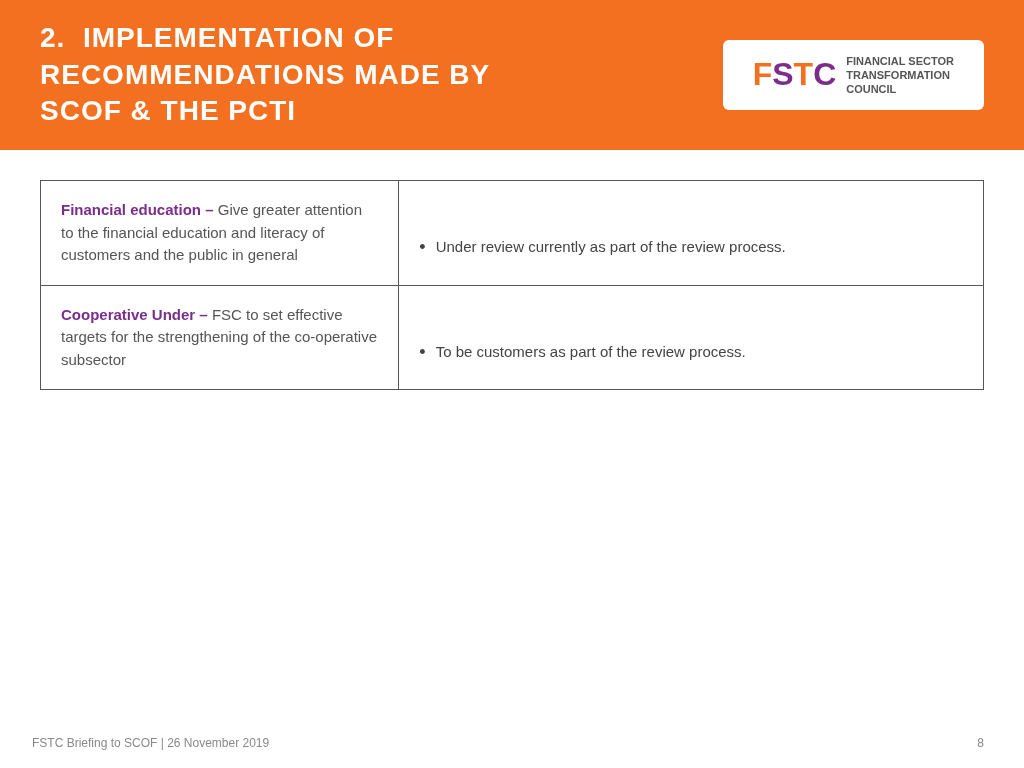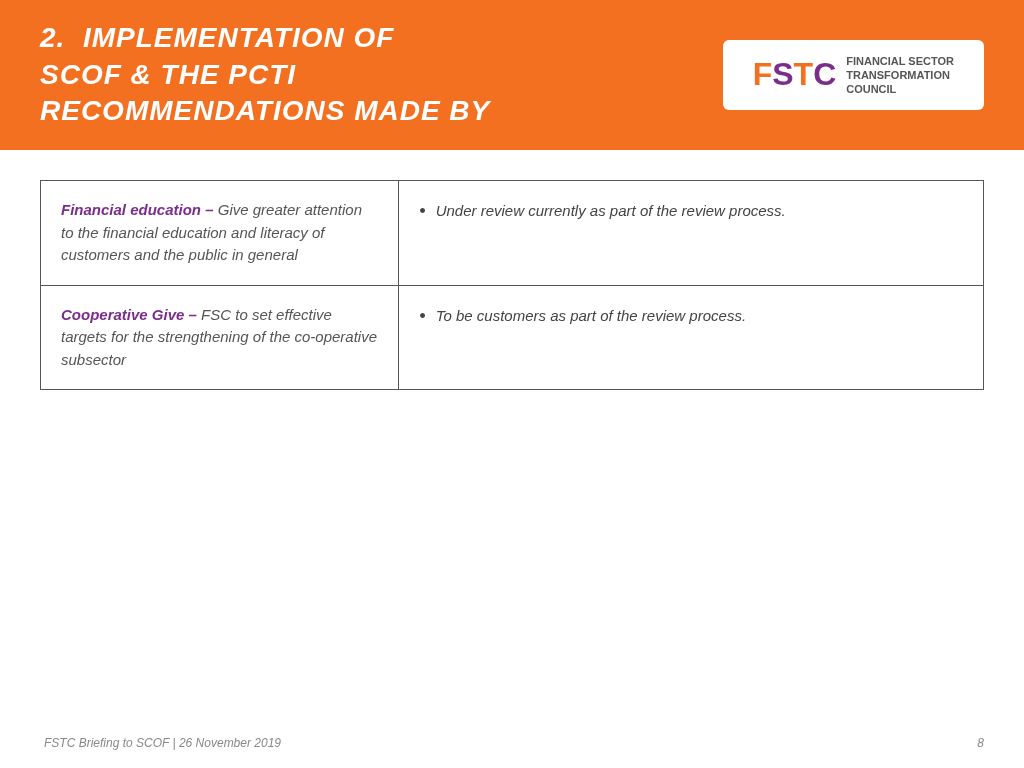"2. IMPLEMENTATION OF" .header-title { font-style: italic -> none }
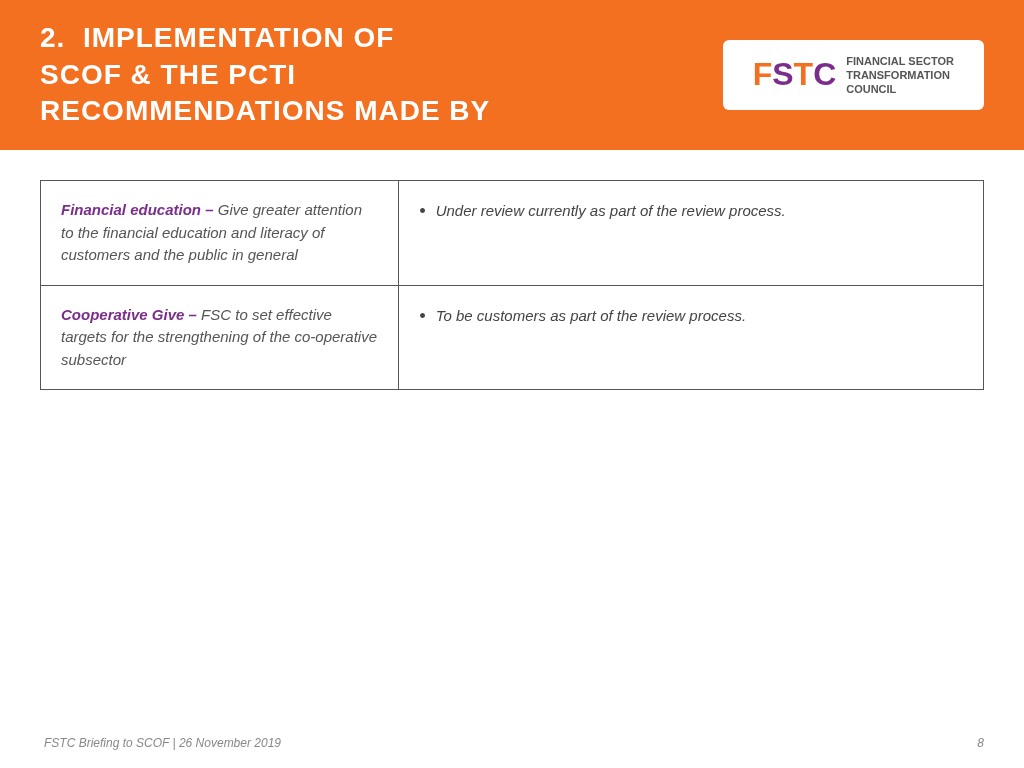"SCOF & THE PCTI" div { order: before "RECOMMENDATIONS MADE BY" -> after "RECOMMENDATIONS MADE BY" }
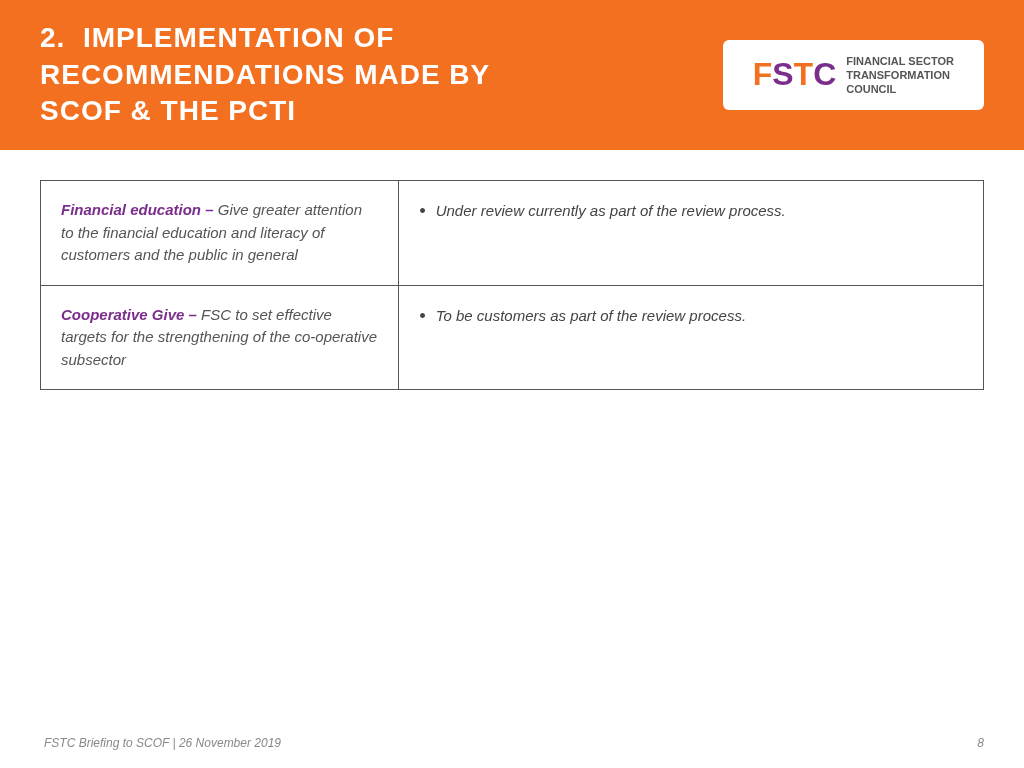"Financial education – Give greater" .table td { font-style: italic -> none }
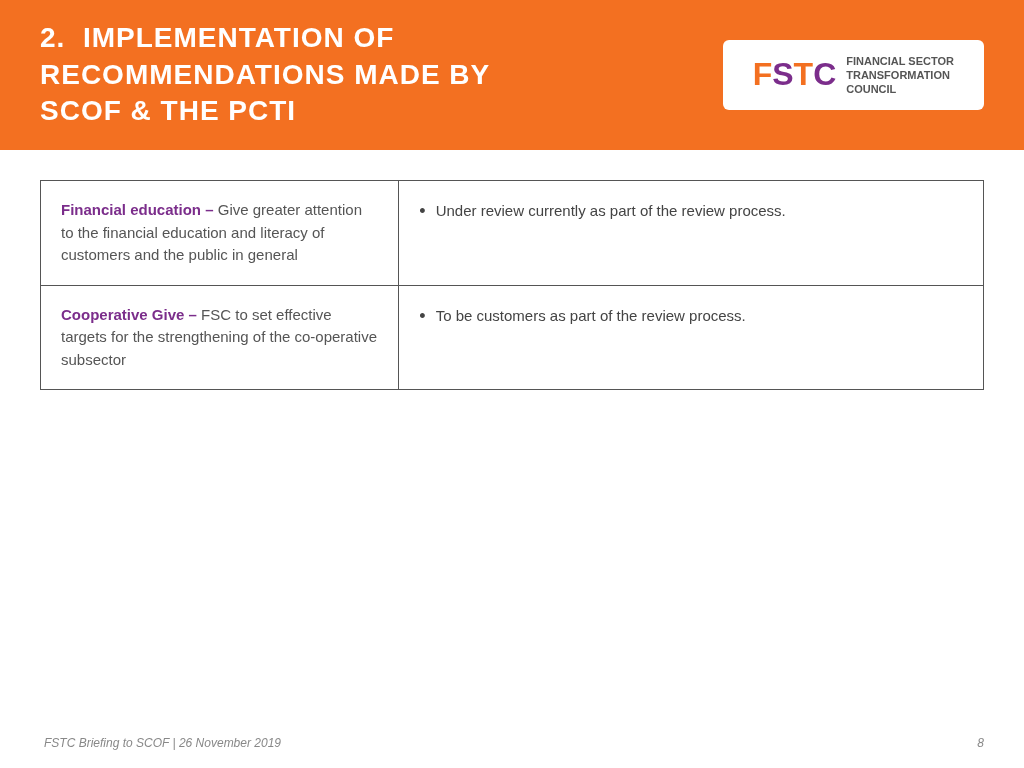"Under review currently as part" .bullet-list { margin-top: none -> 36px }
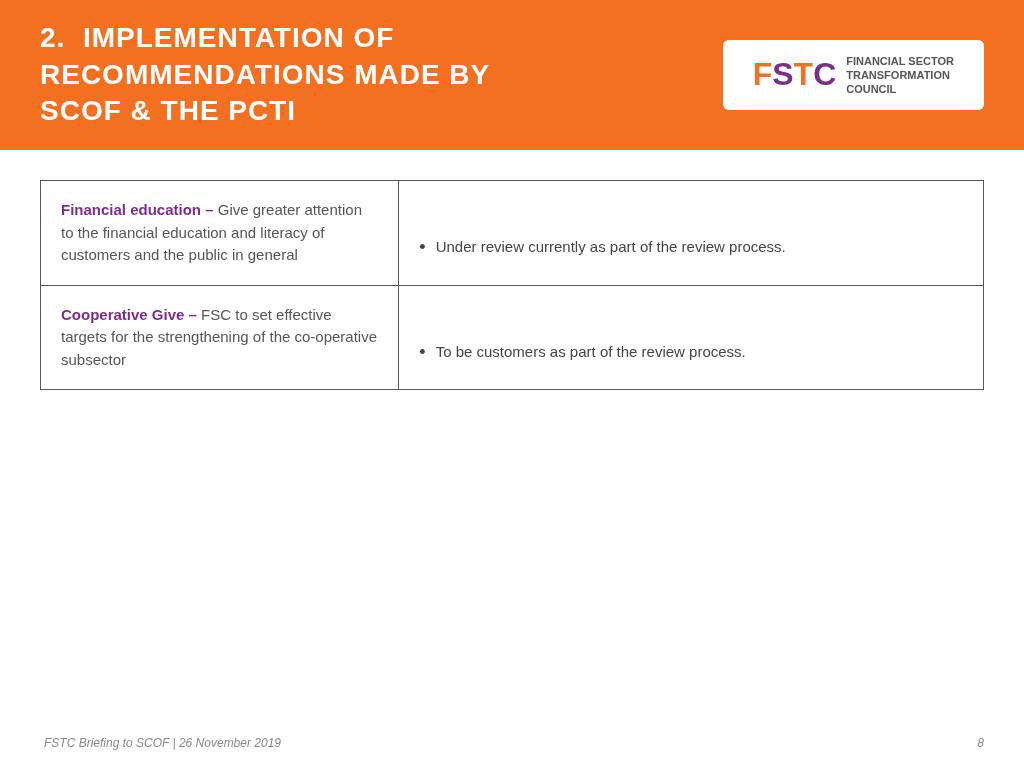"Cooperative Give –" span.cell-title { text: Give -> Under }
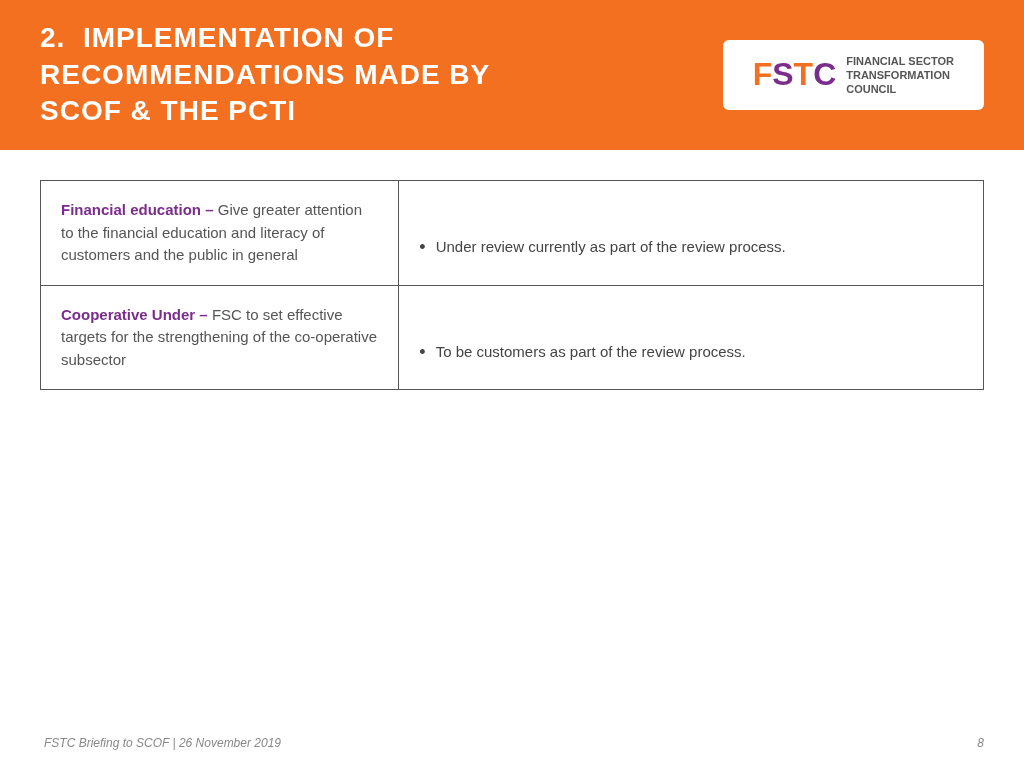"FSTC Briefing to SCOF |" .footer { font-style: italic -> none; left: 44px -> 32px }
